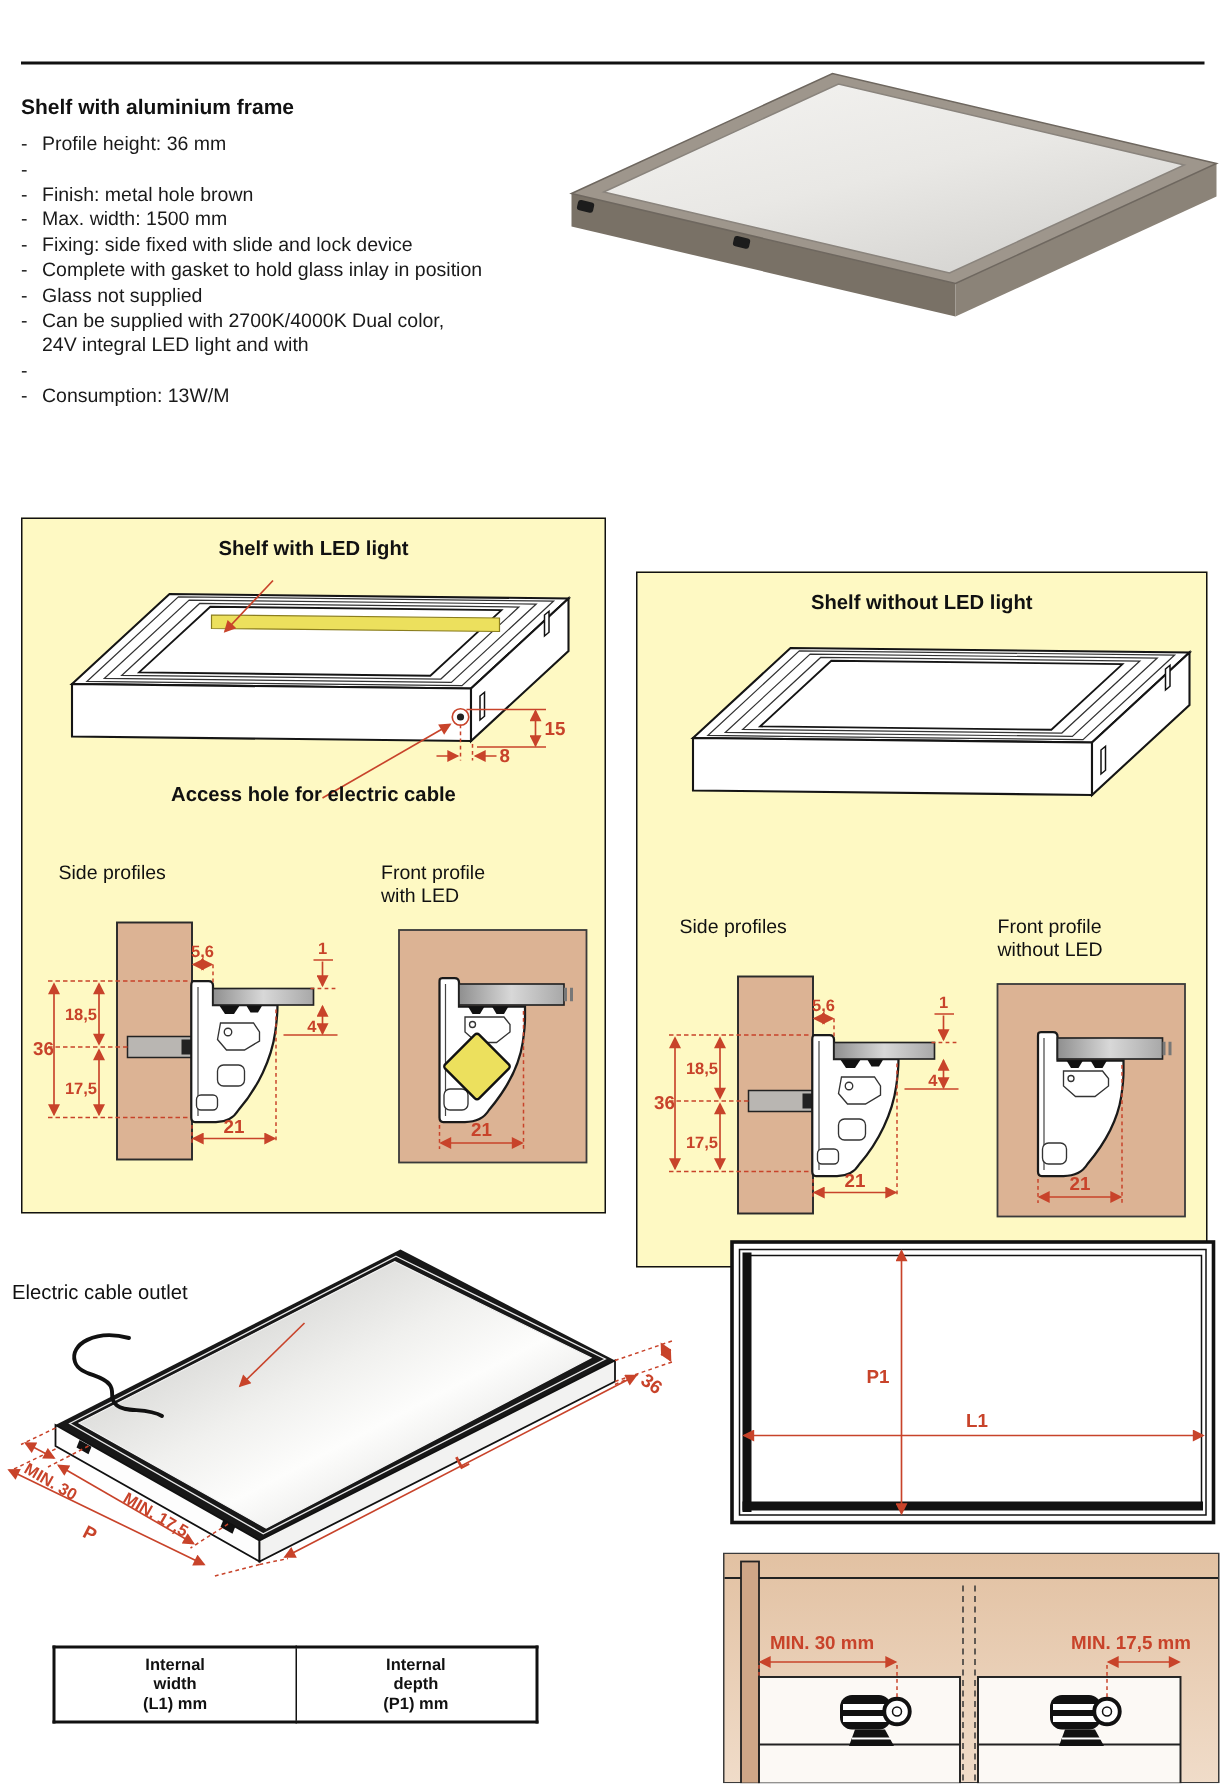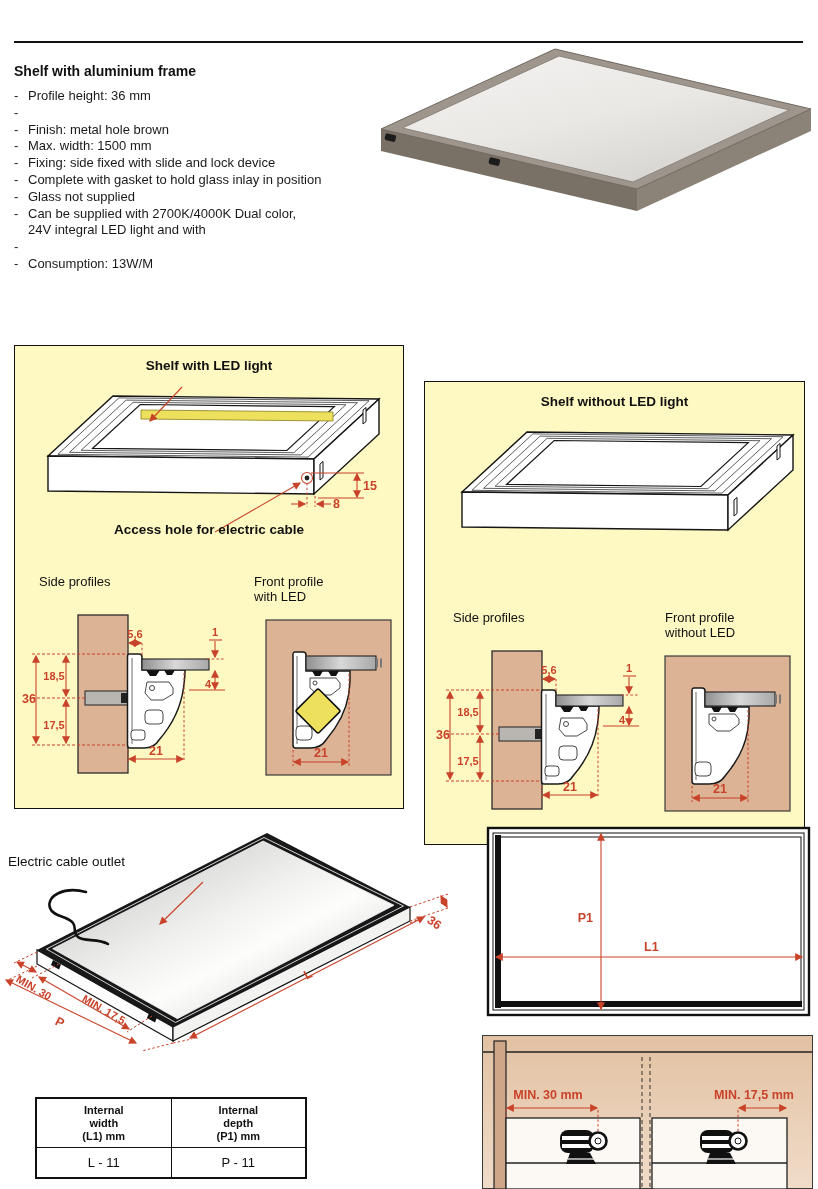"Internal" .spec-table { width: 272px -> 324px }
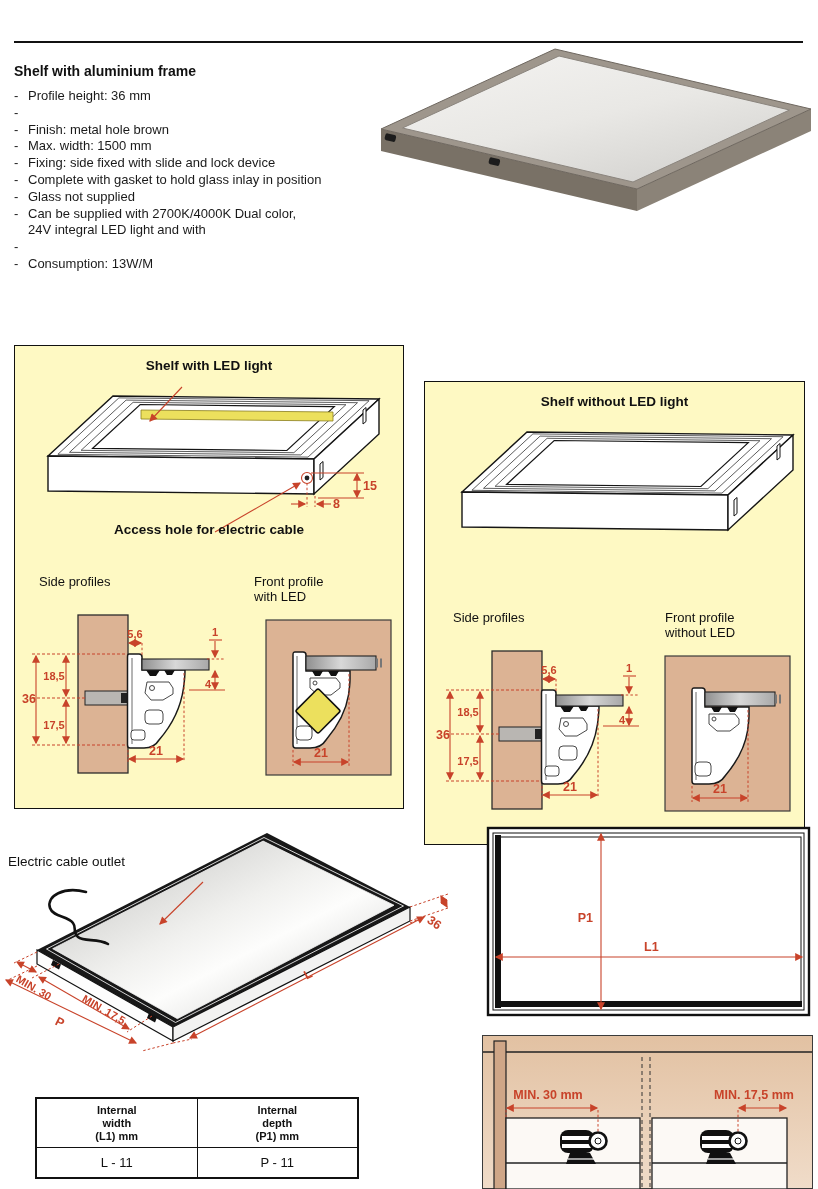"L - 11" tr { html: <tr> <td>L - 11</td> <td>P - 11</td> </tr> -> none }
